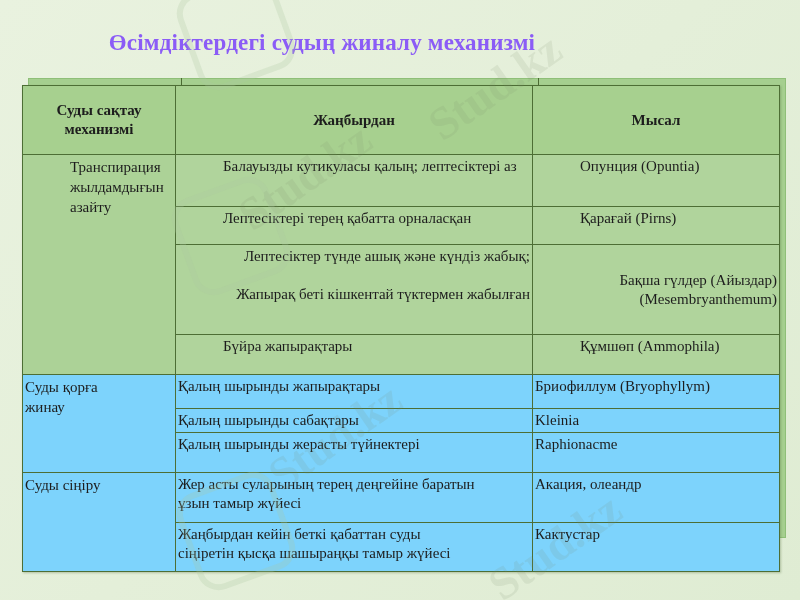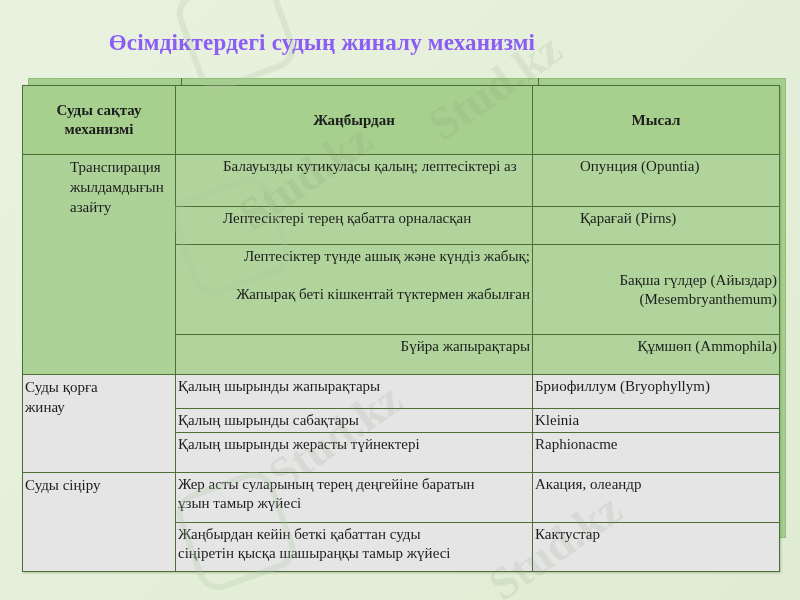"Суды сақтау" table.main { background: #e5e5e5 -> #7dd3fc }
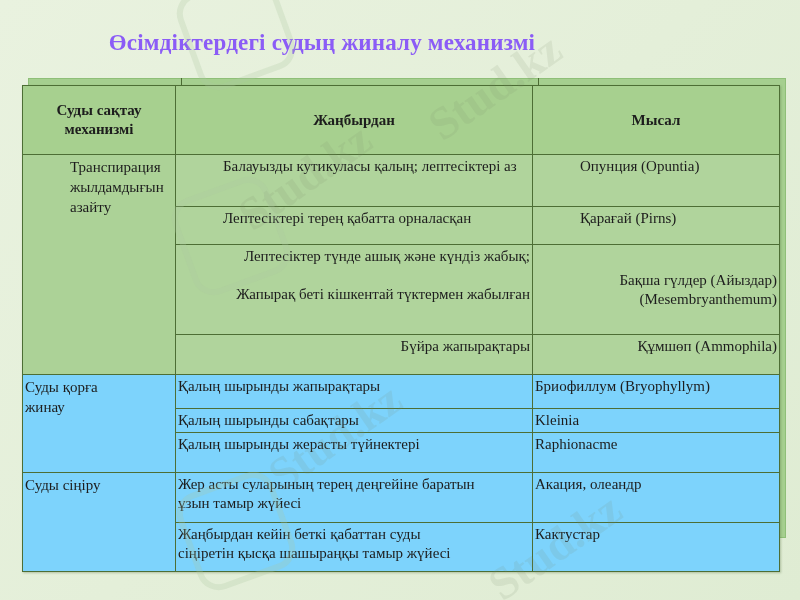"Бүйра жапырақтары" tr.r-light { text-align: right -> none }
